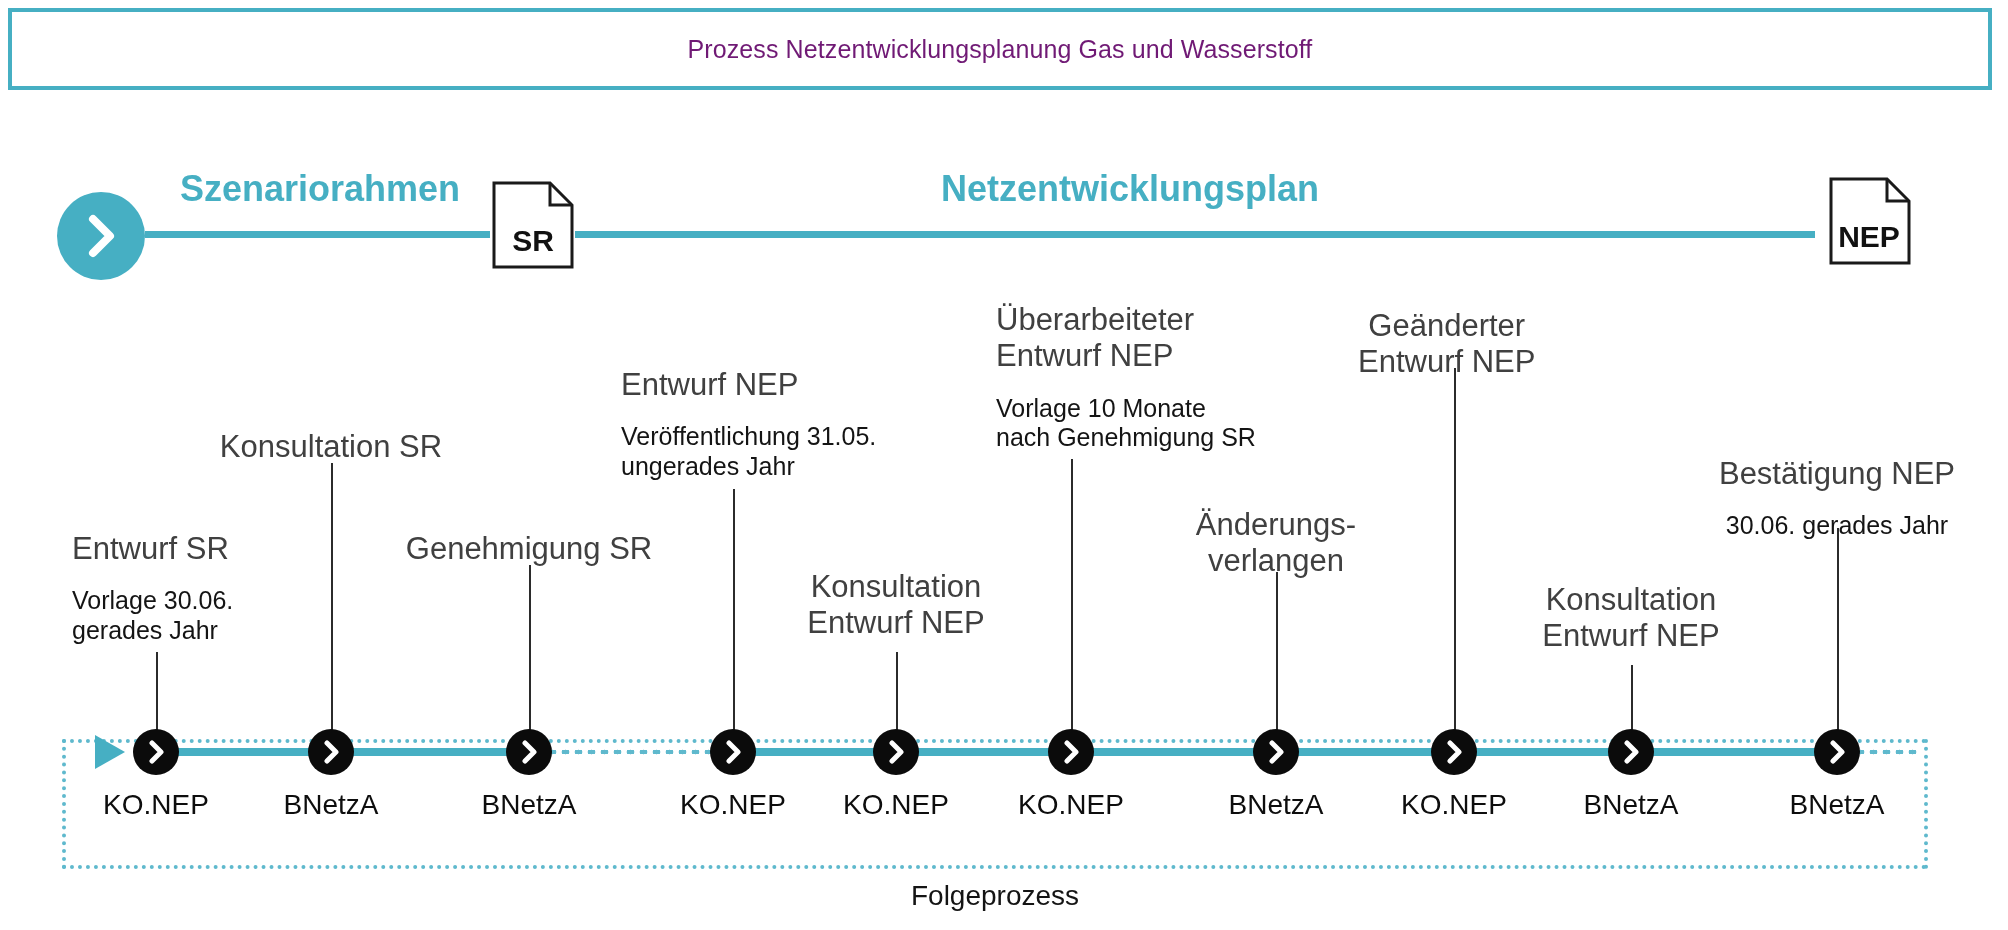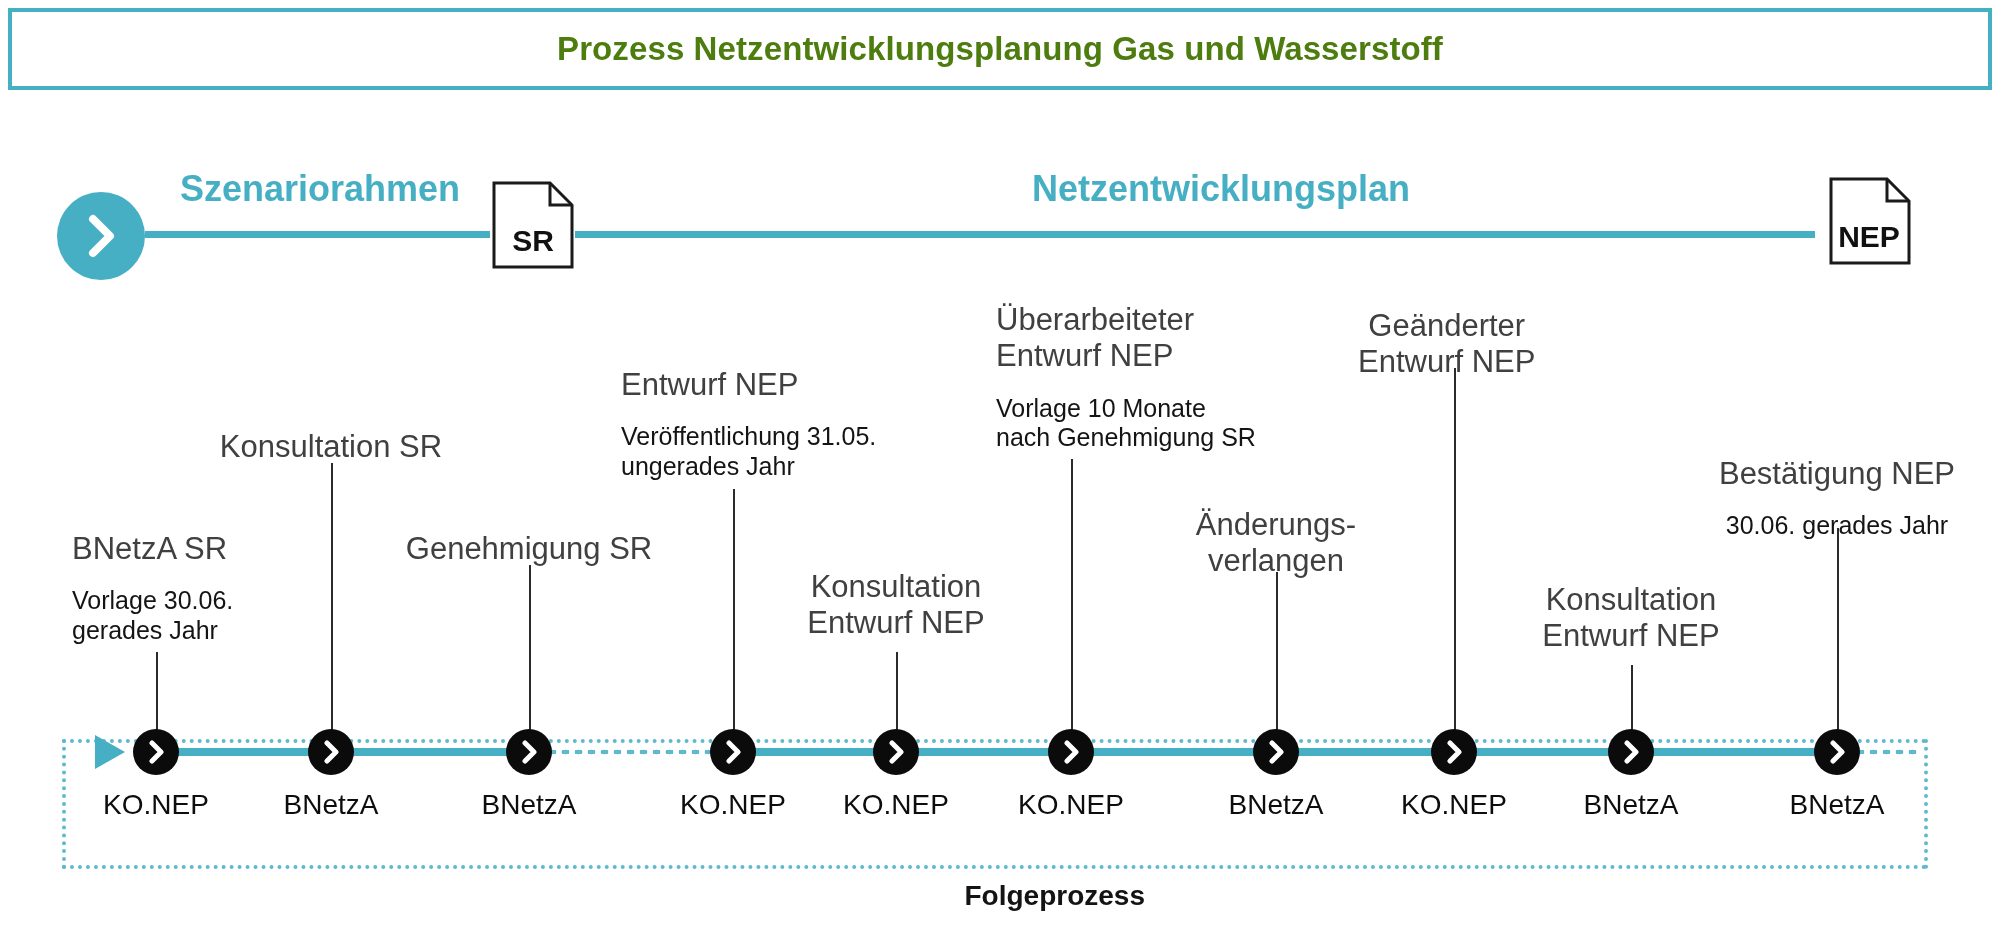"Prozess Netzentwicklungsplanung Gas und" .title-text { color: #4d7c0f -> #701a75; font-size: 33px -> 25px; font-weight: bold -> normal }
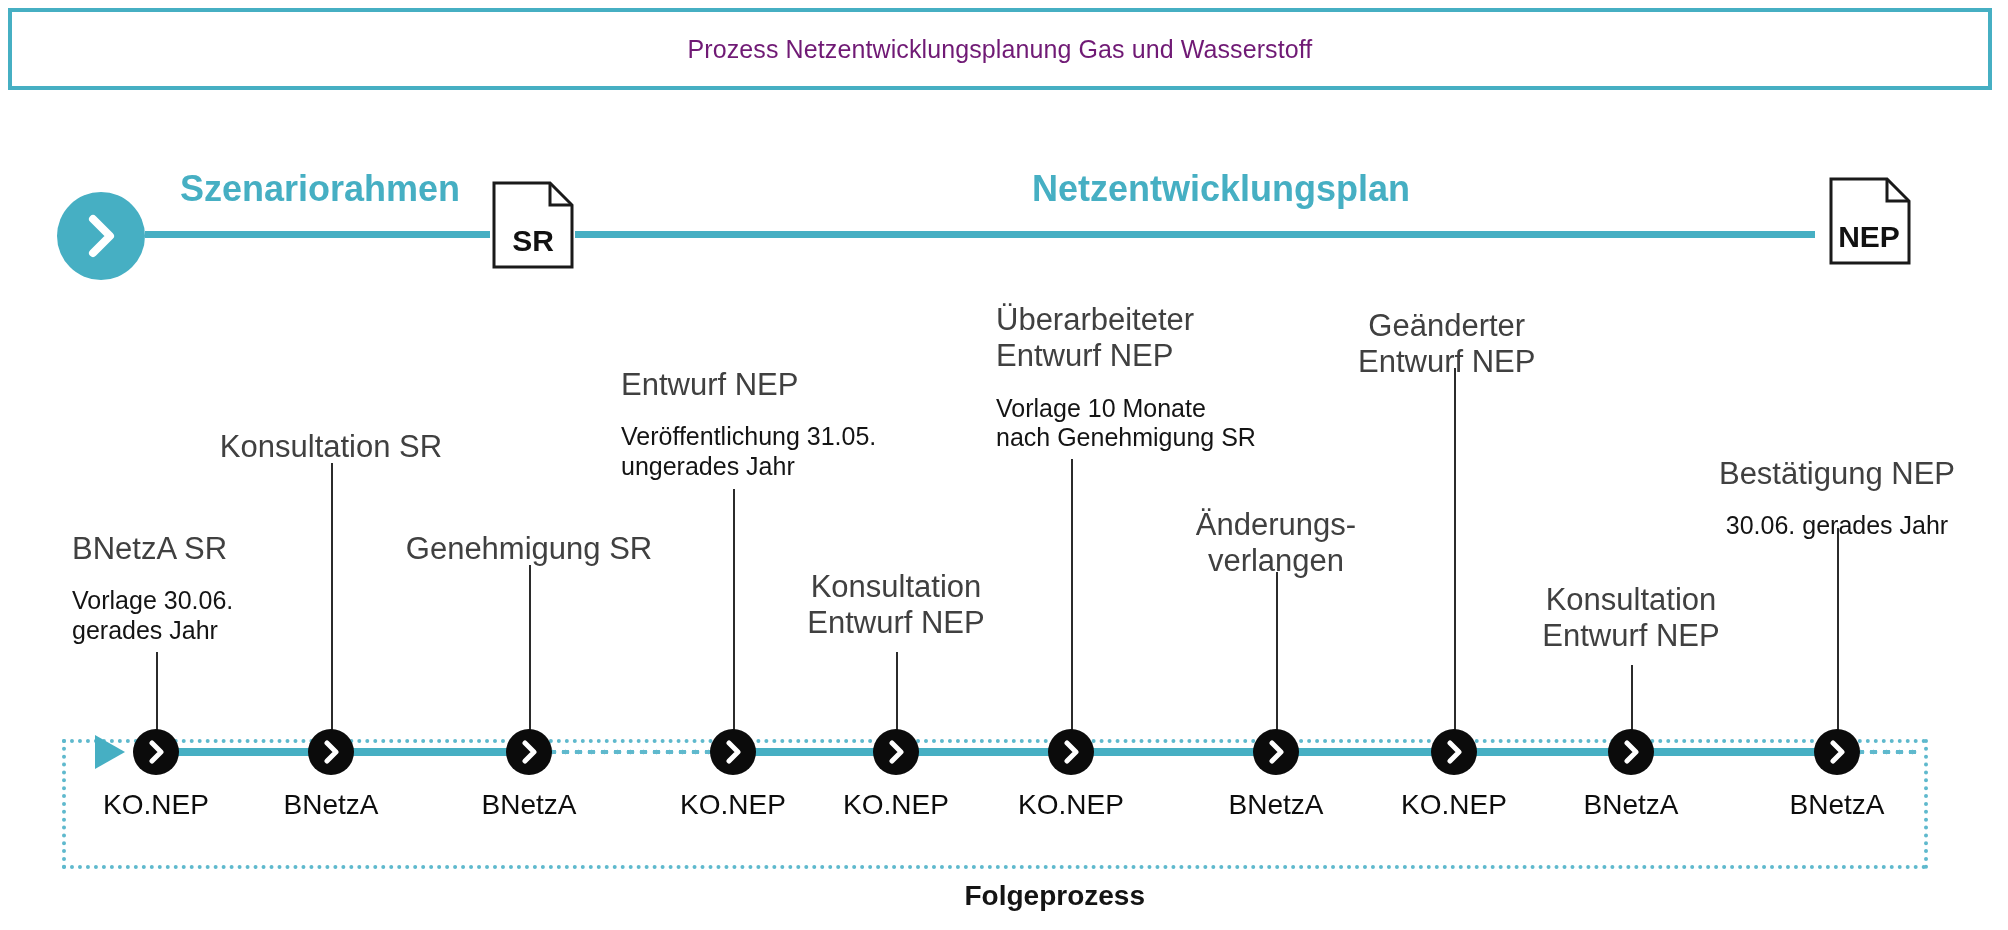"Netzentwicklungsplan" div.phase-label { left: 1032px -> 941px }
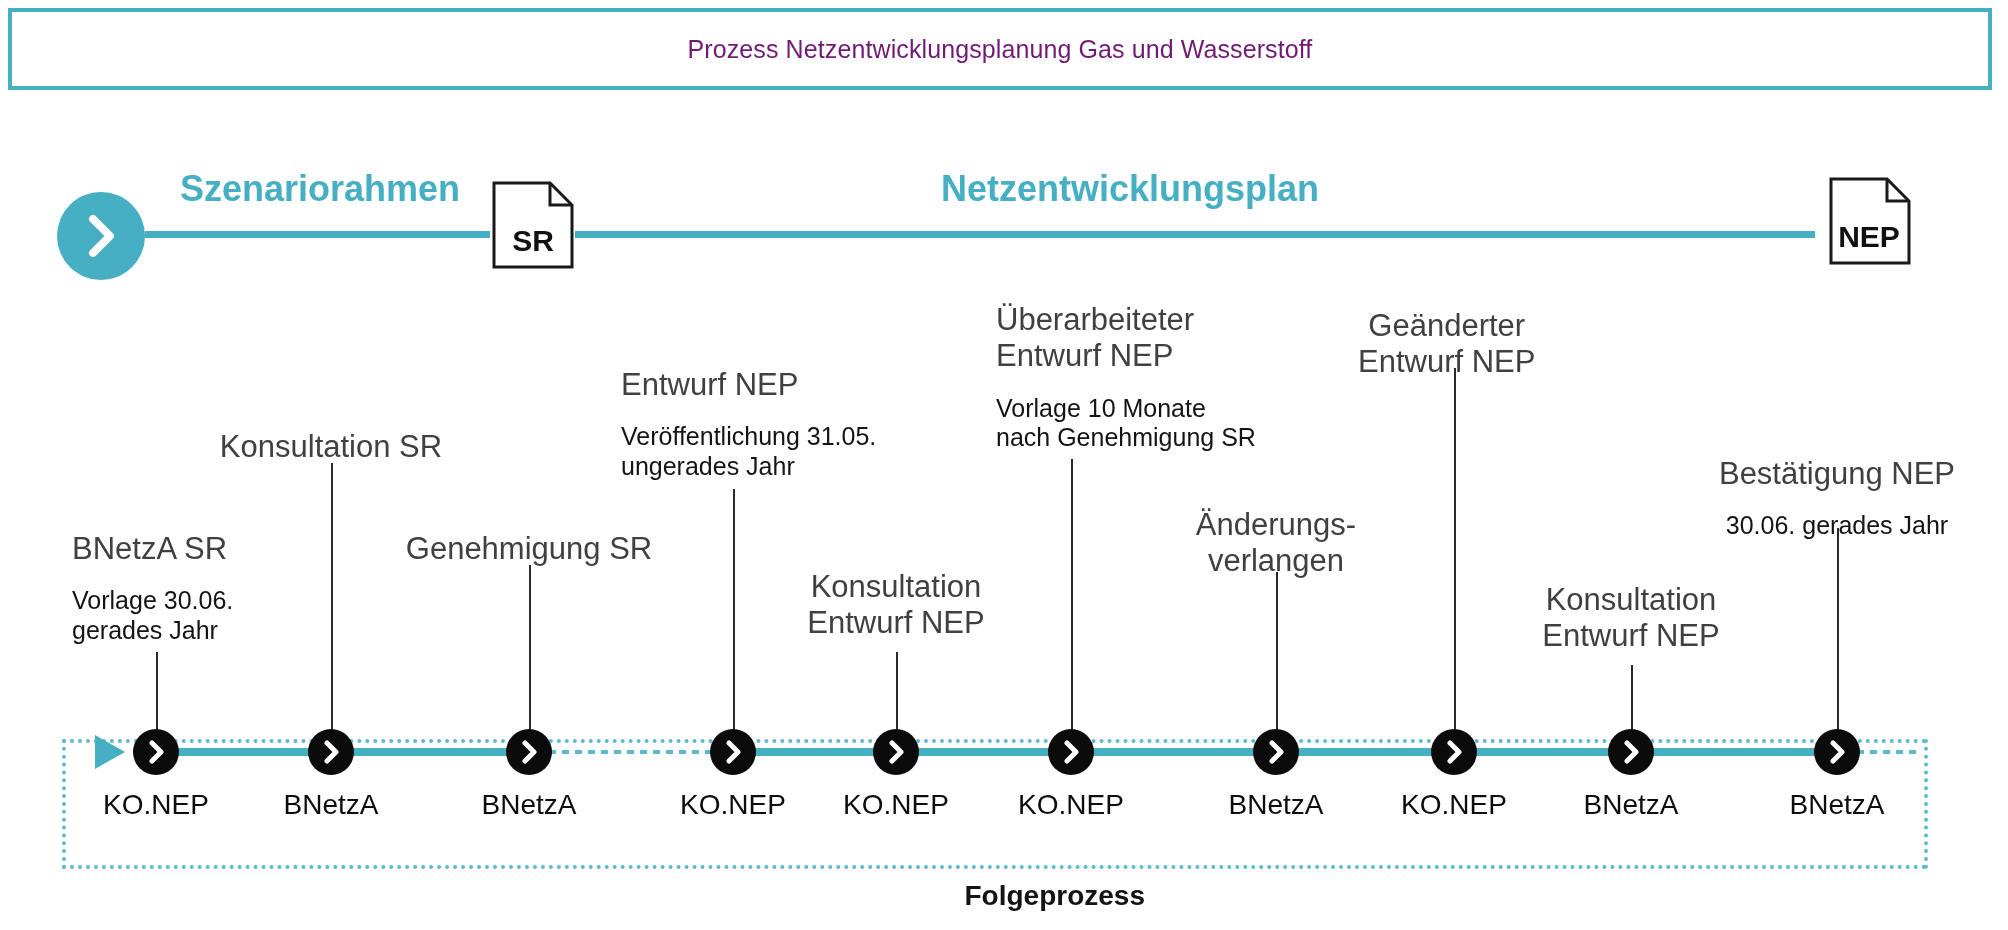"BNetzA SR" div.ms-title { text: BNetzA -> Entwurf }
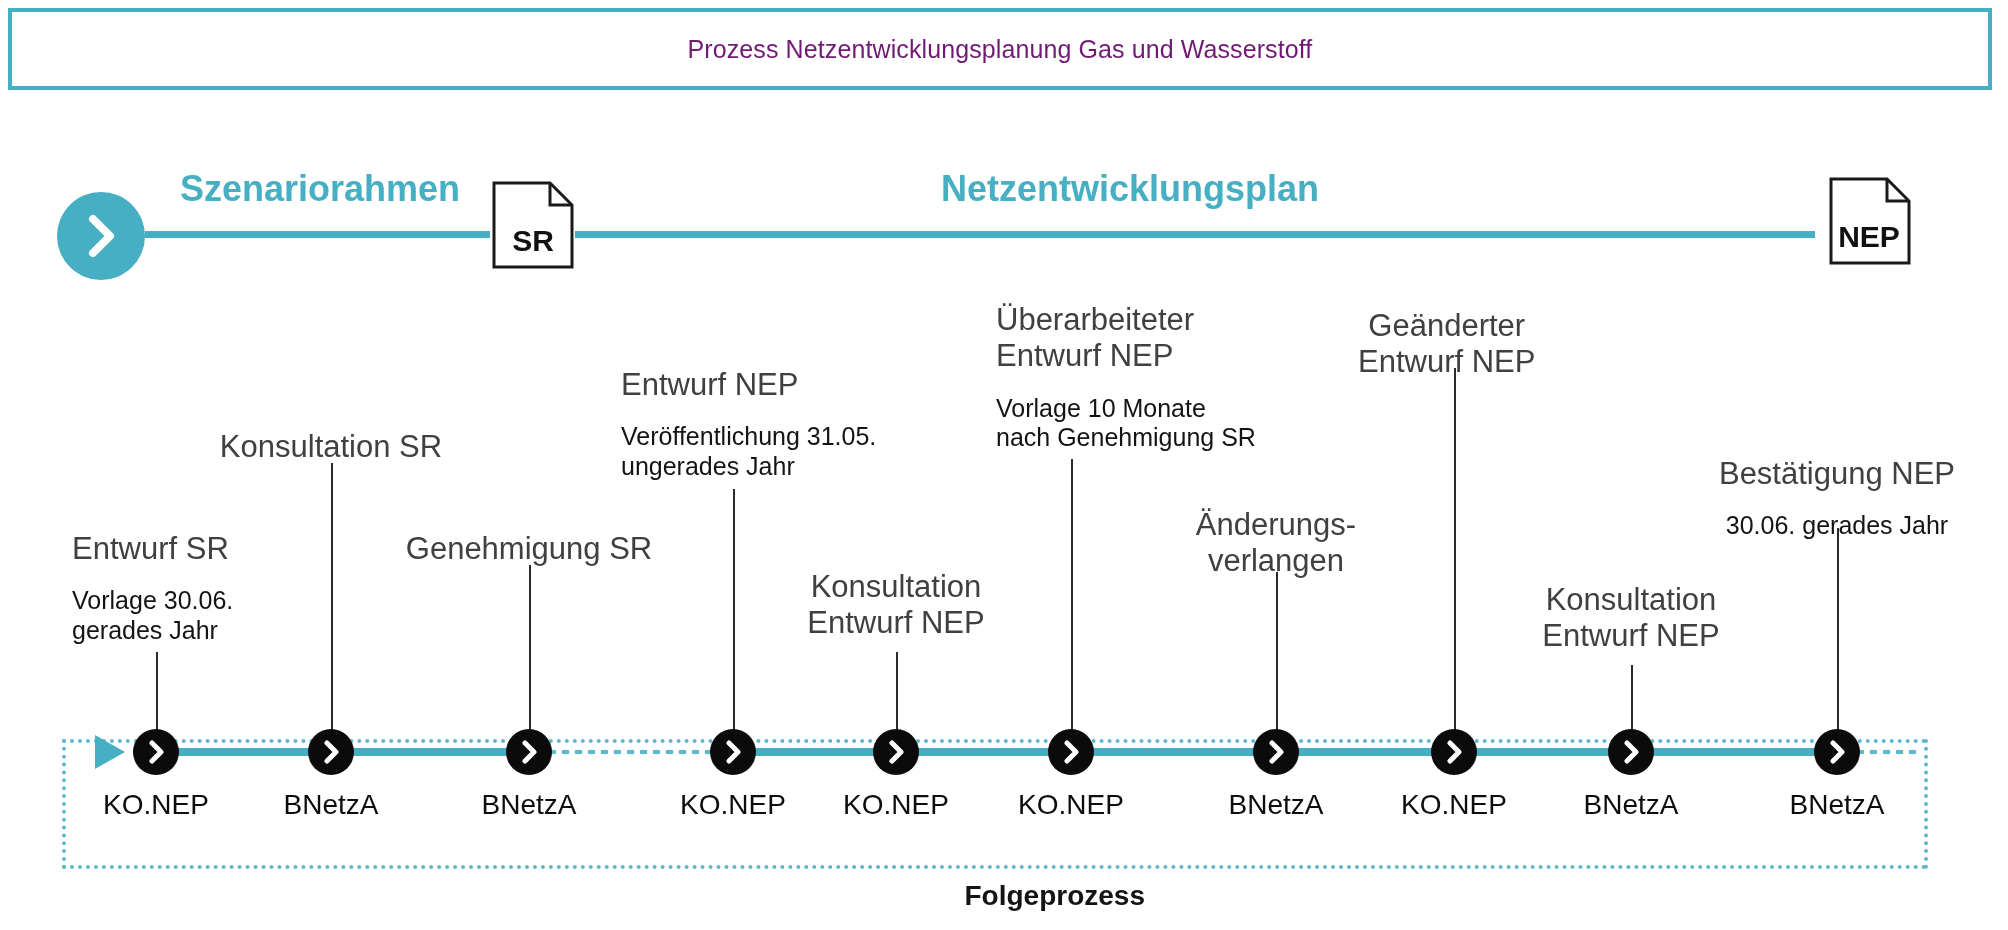"Folgeprozess" .footer-label { font-weight: bold -> none; text-align: right -> center }
